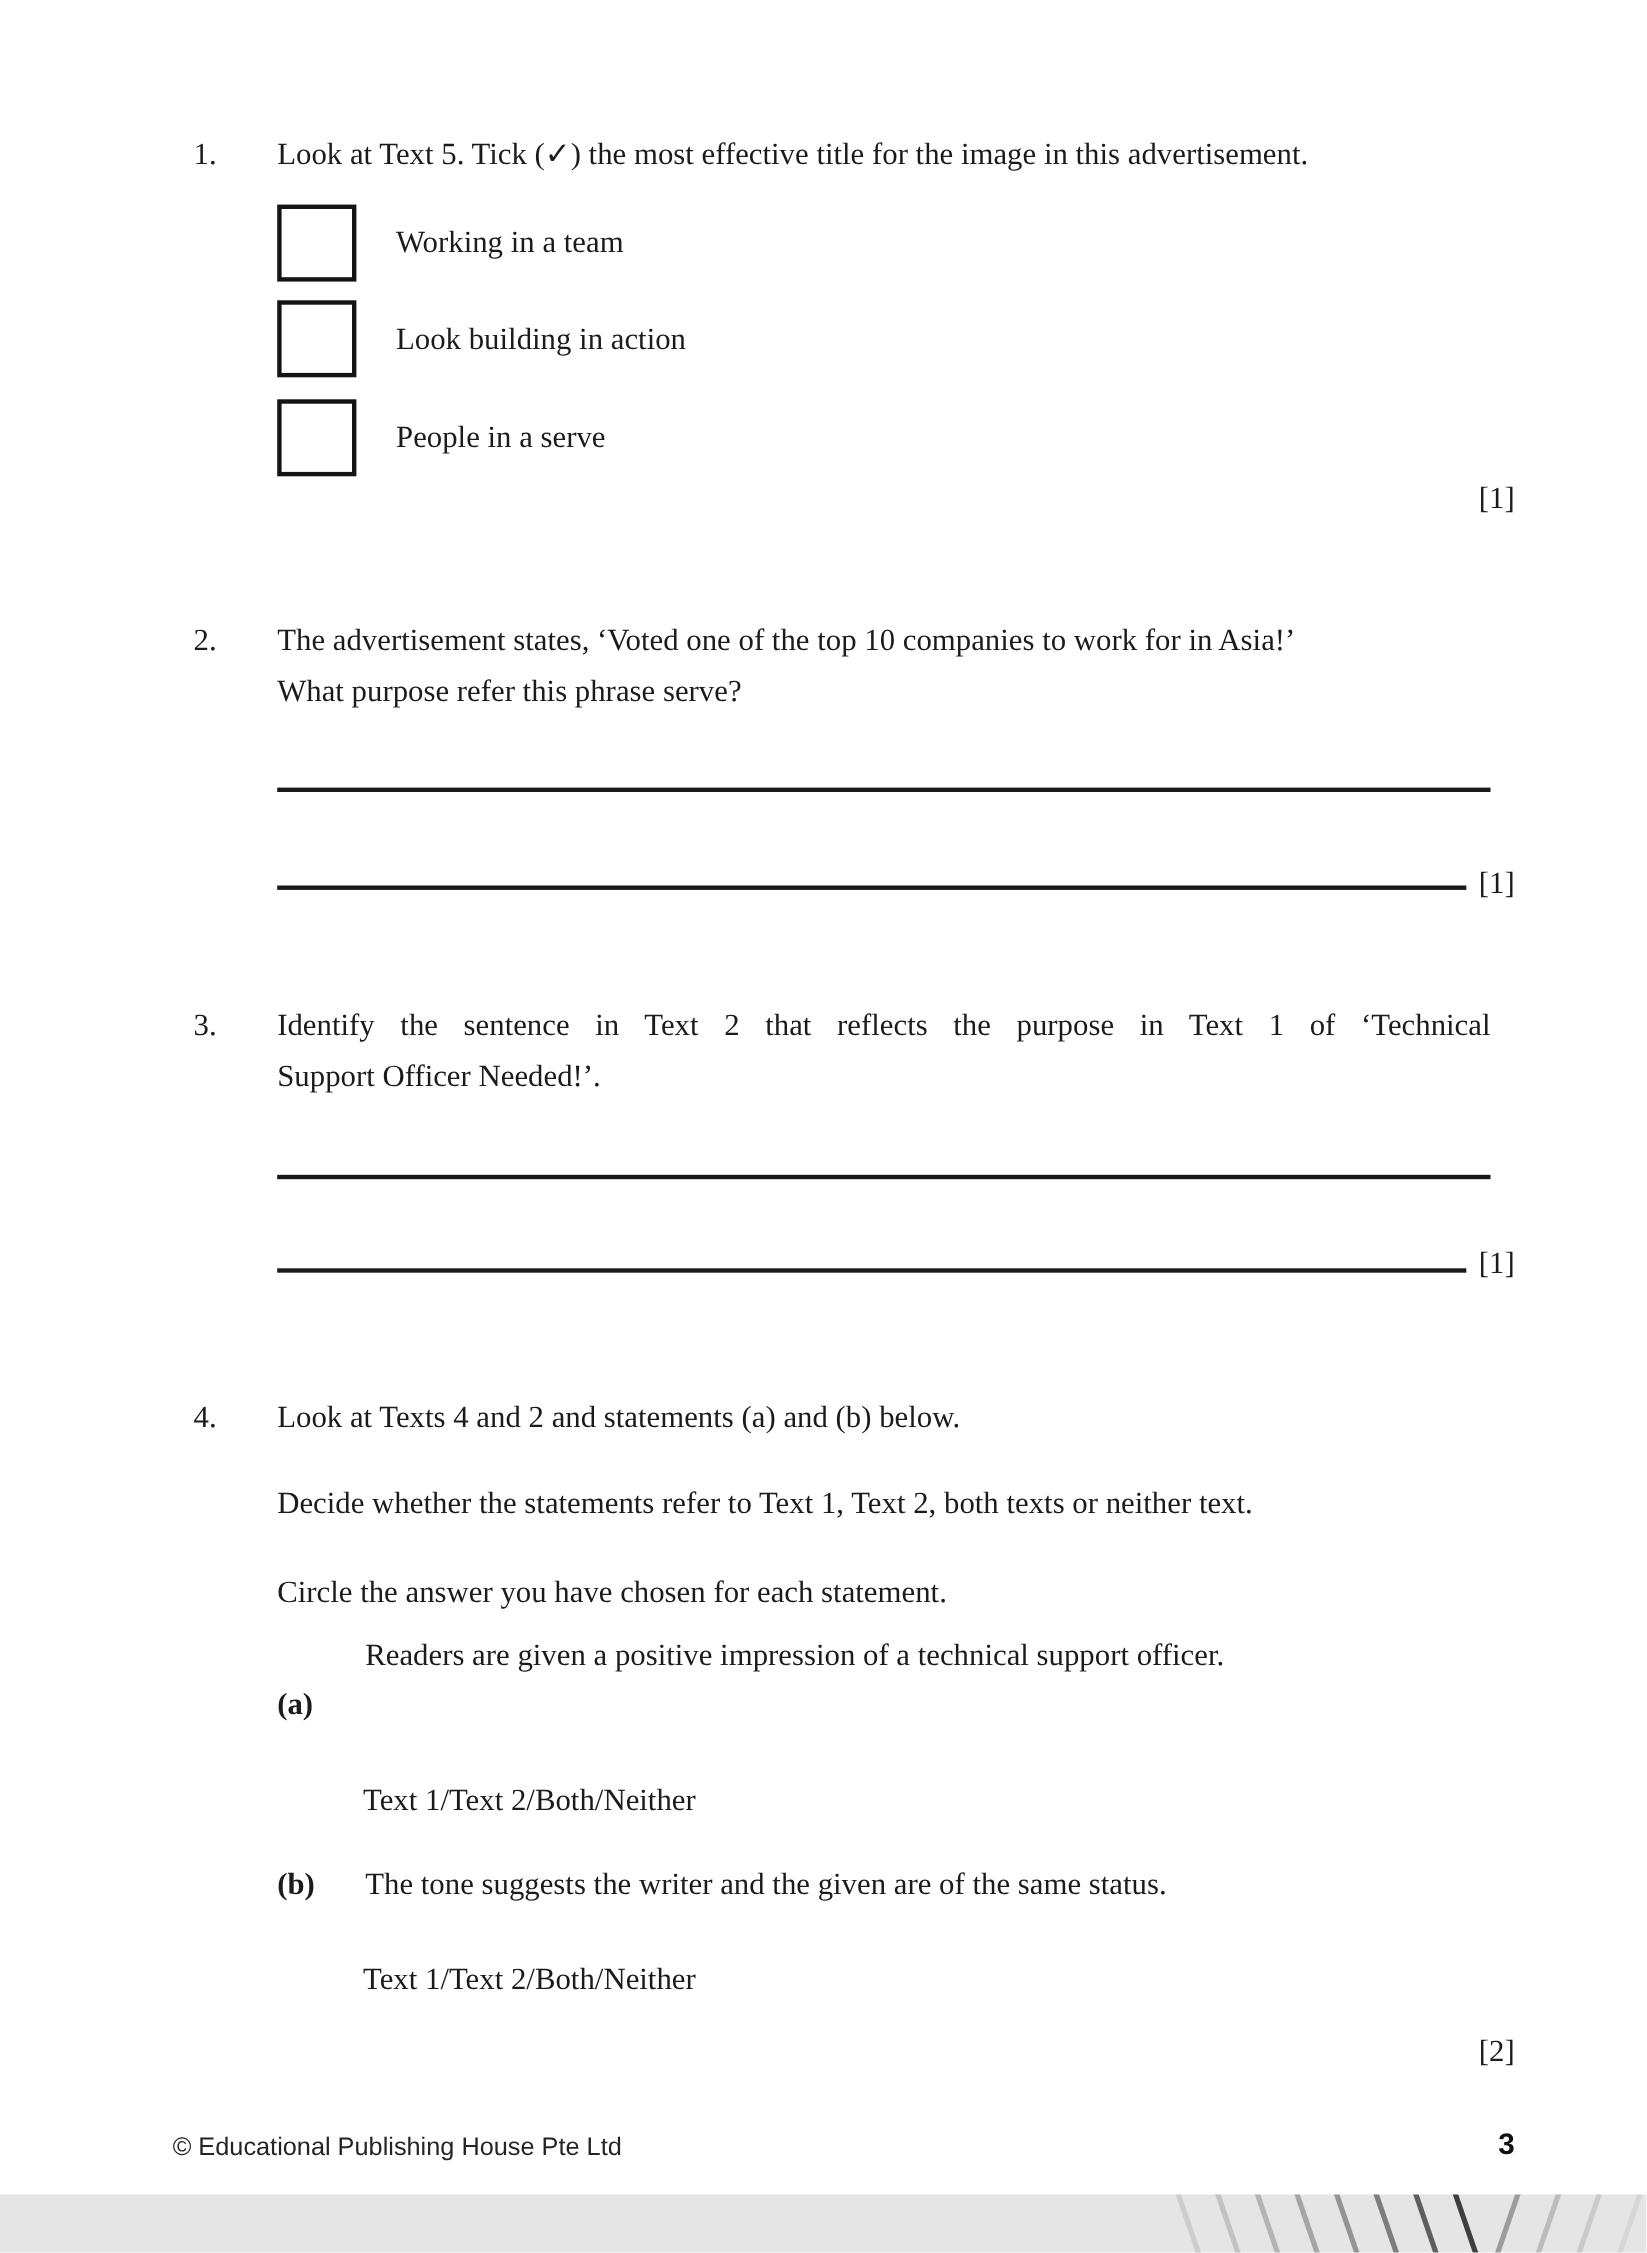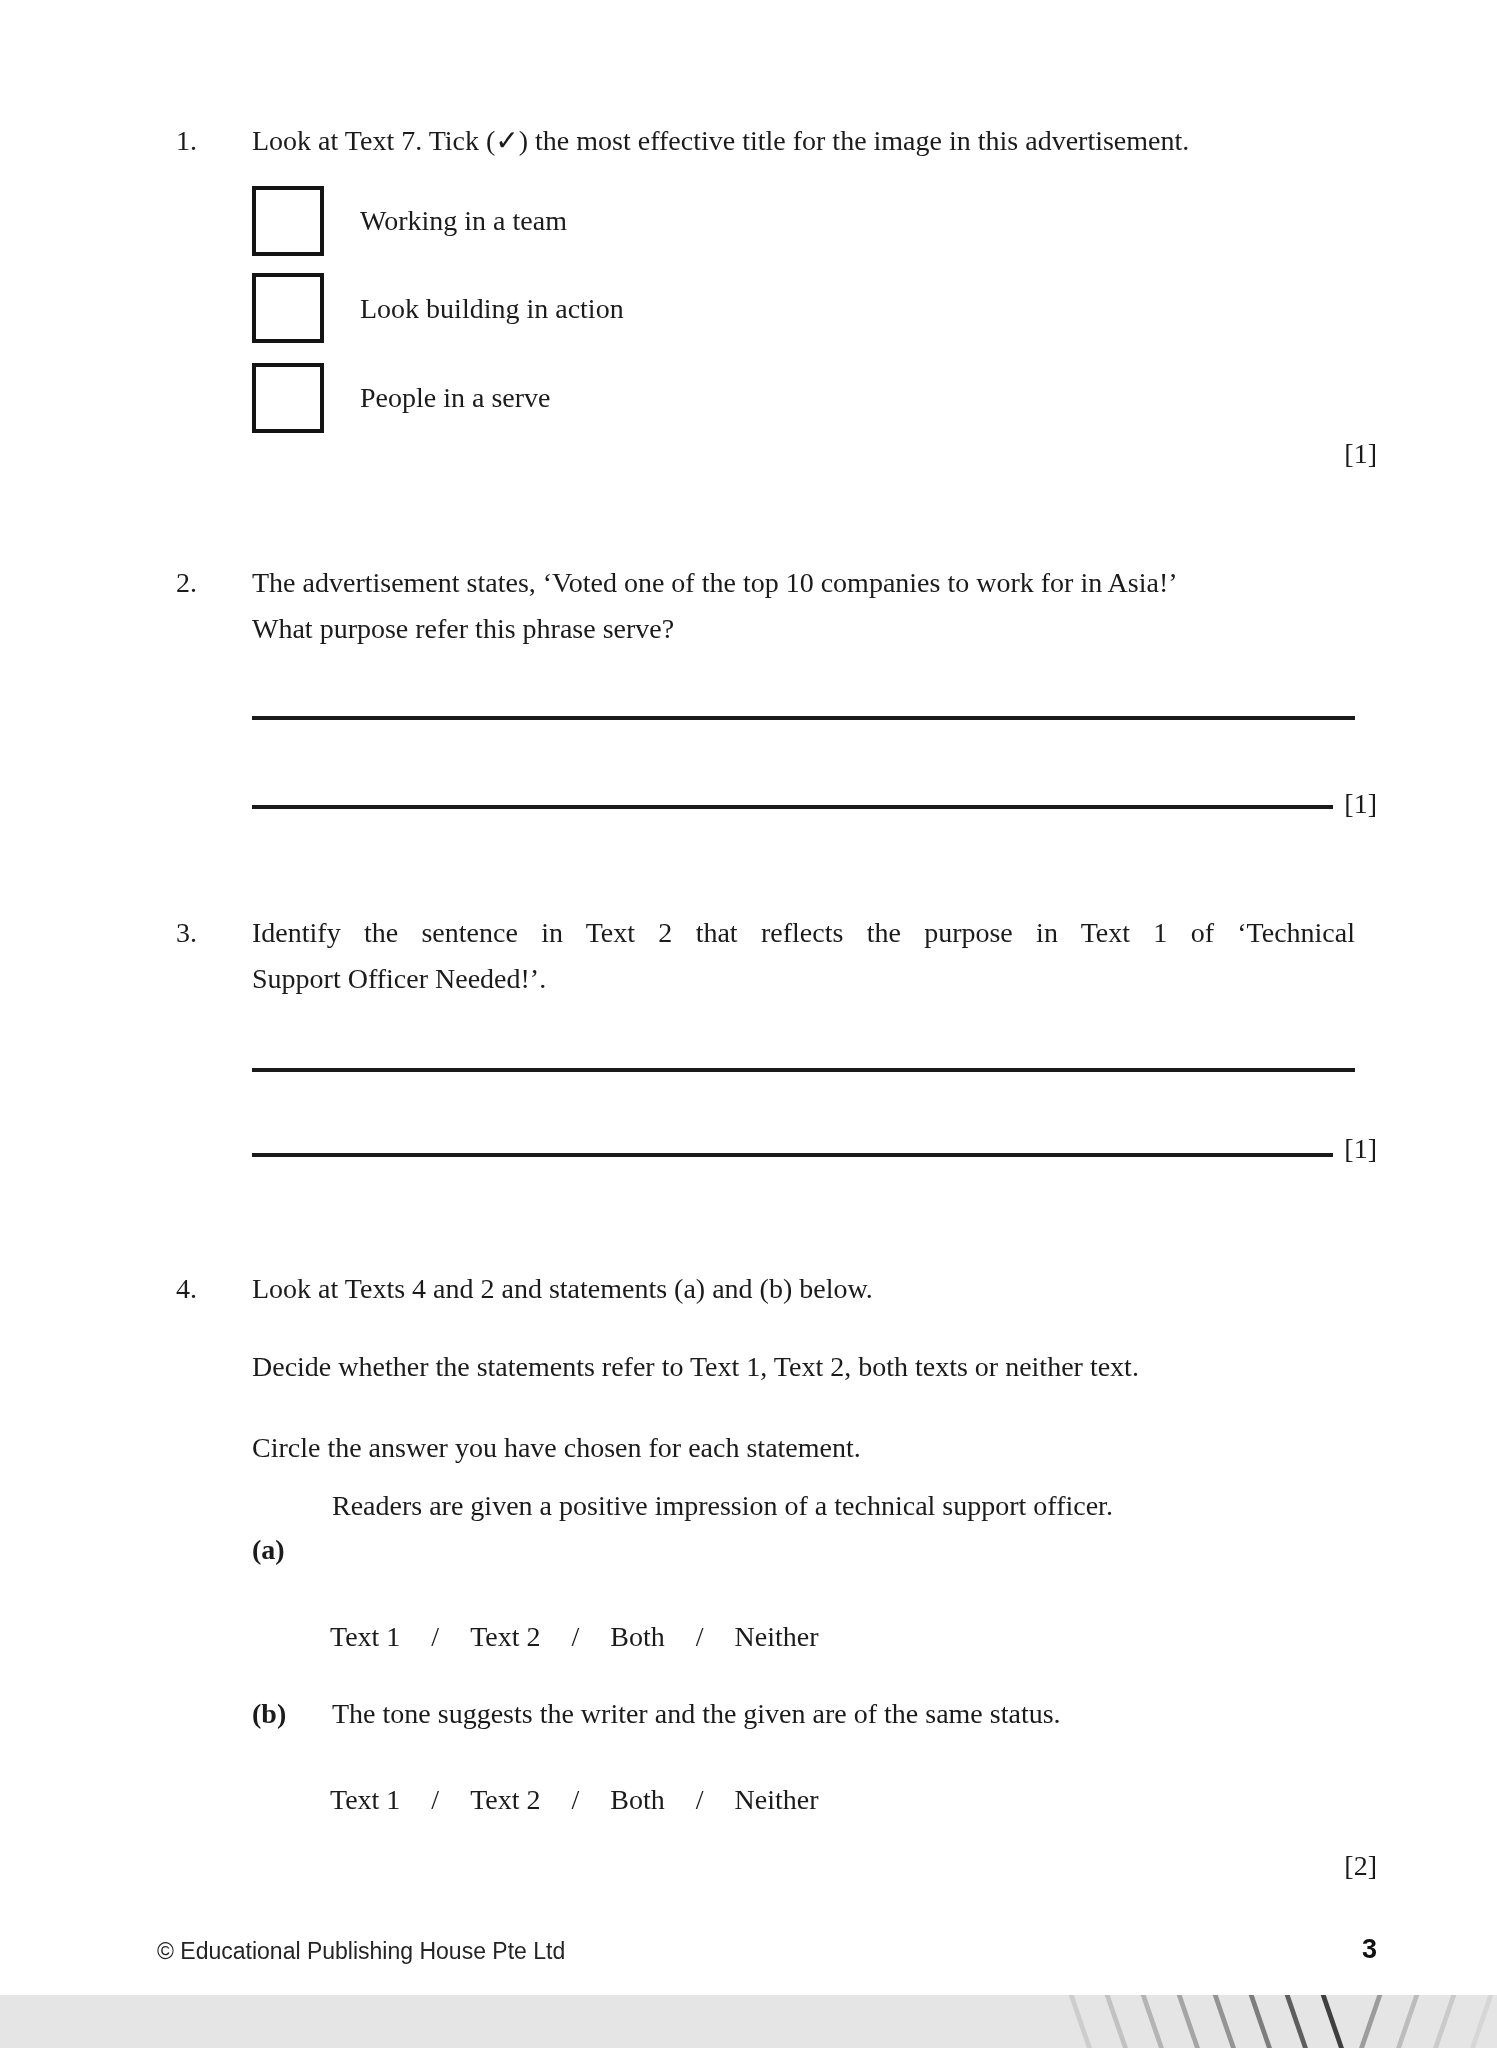"Look at Text 7. Tick" span.qtext { text: 7 -> 5 }
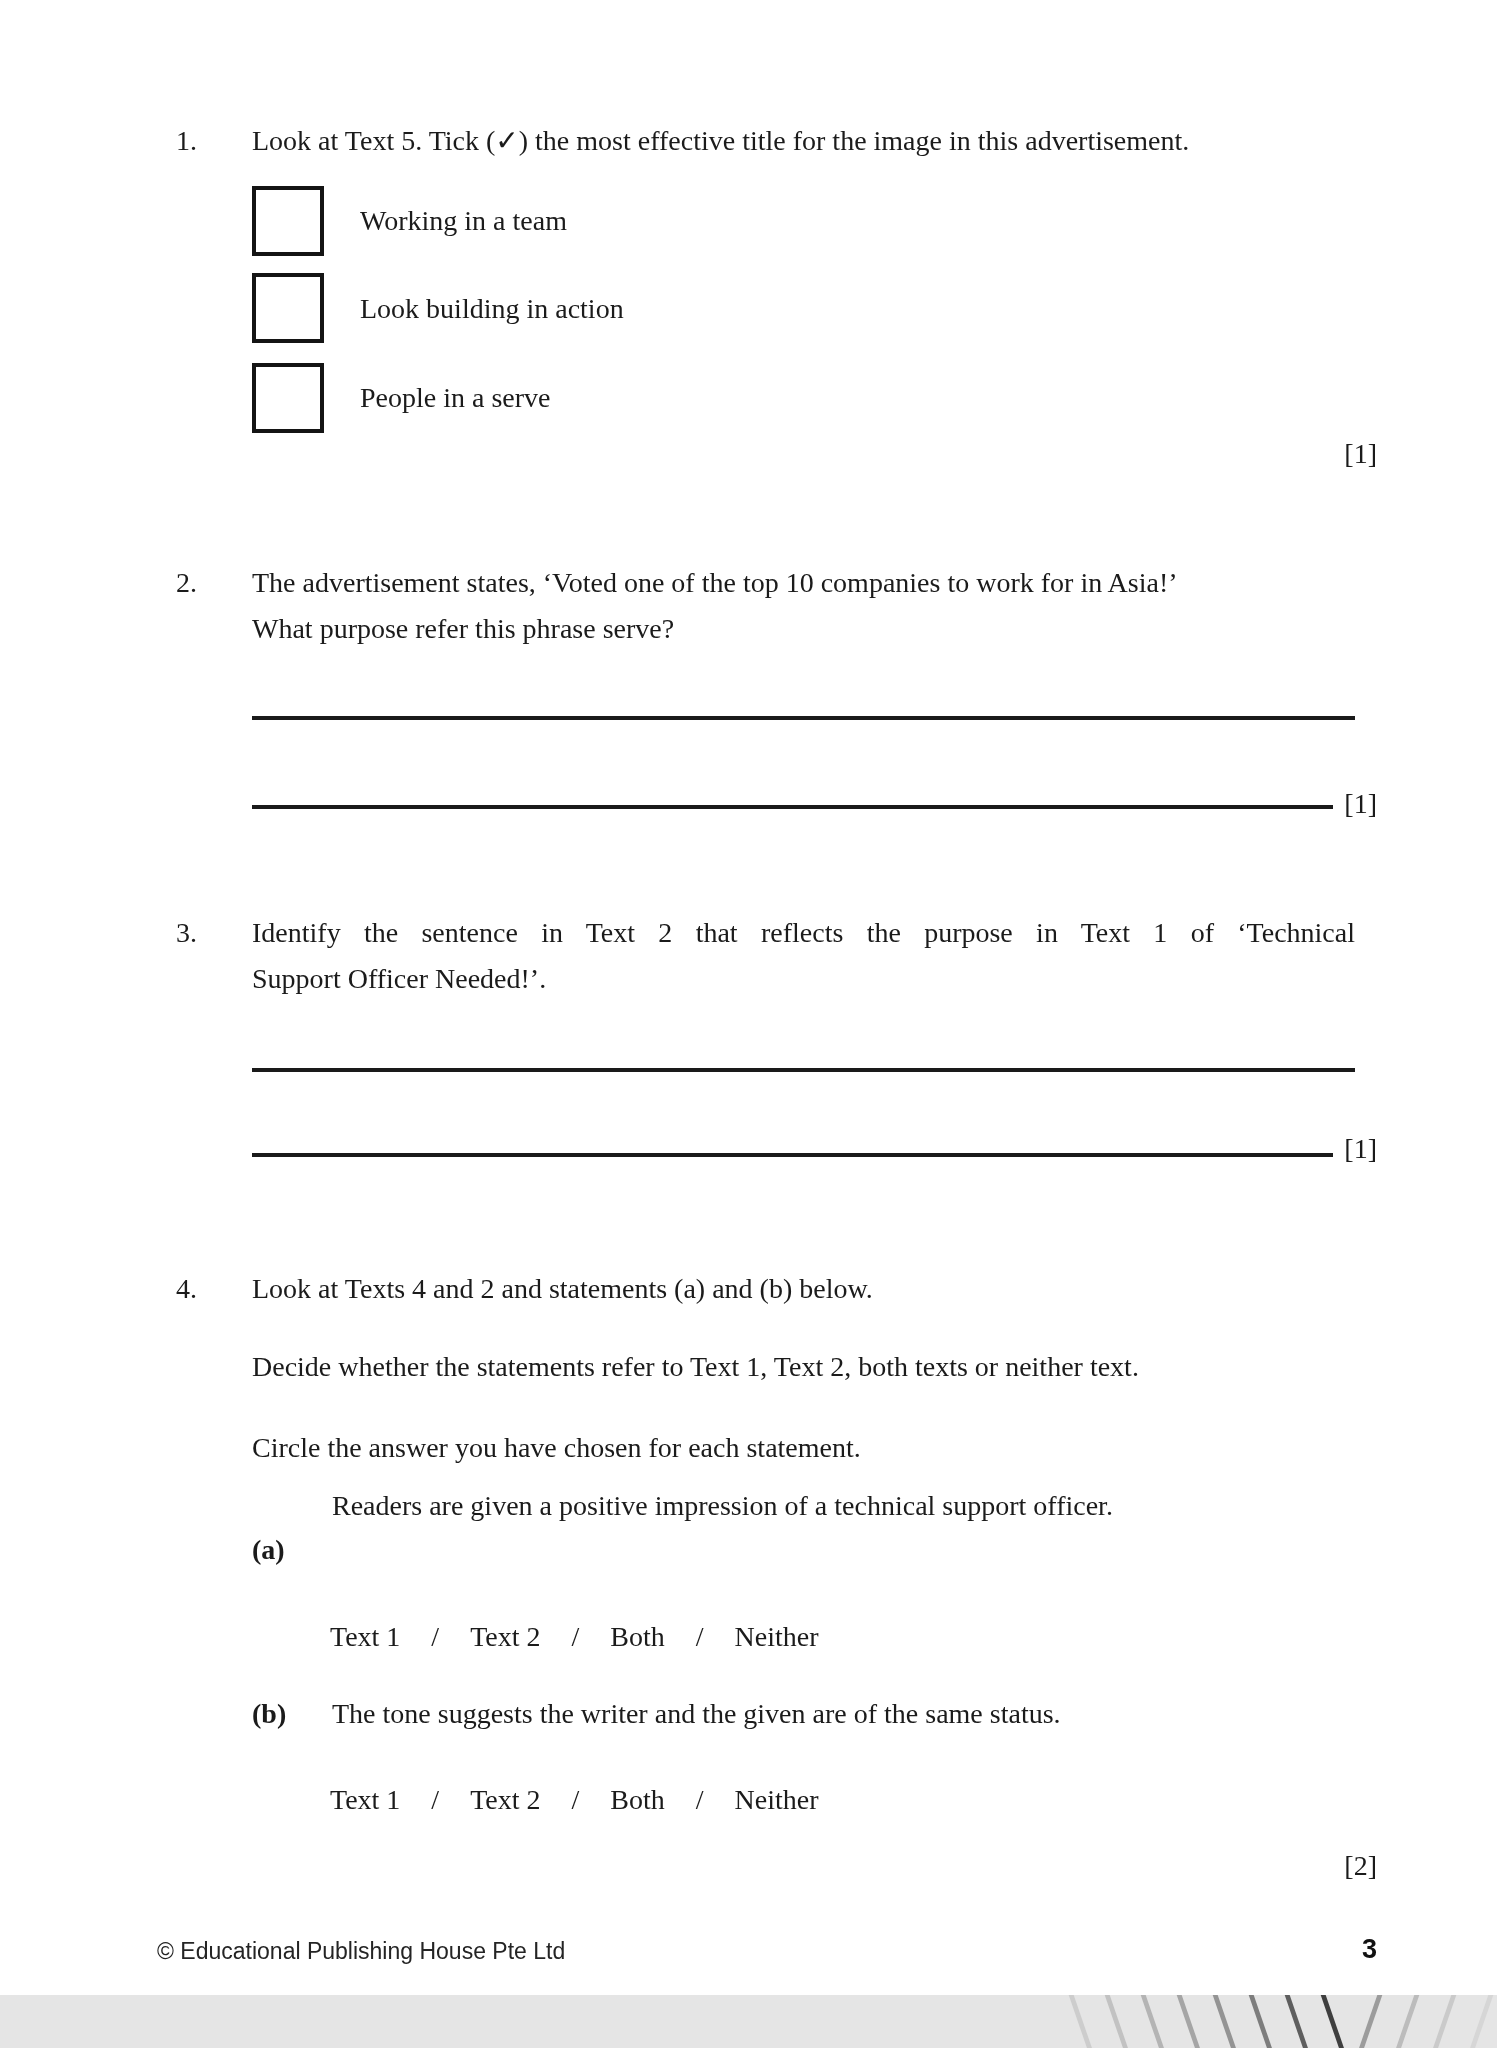"Text 1" .choices { gap: 31px -> none }
